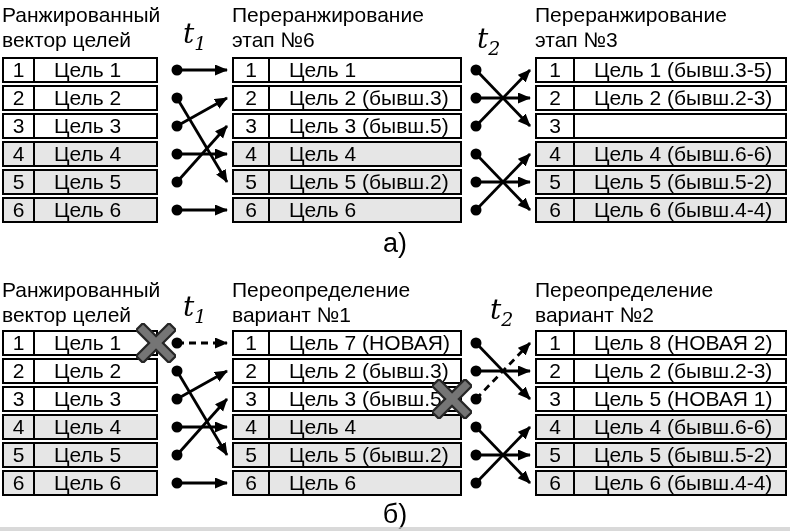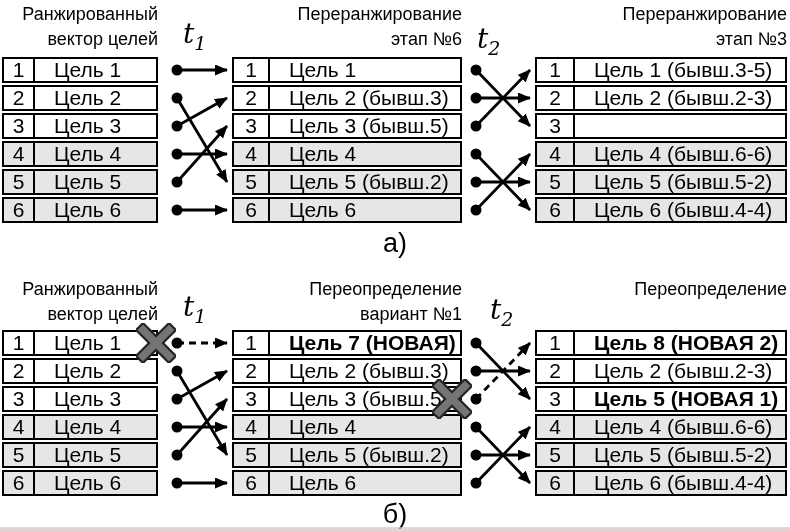"Ранжированный" .hdr { font-size: 18px -> 21px; text-align: right -> left }
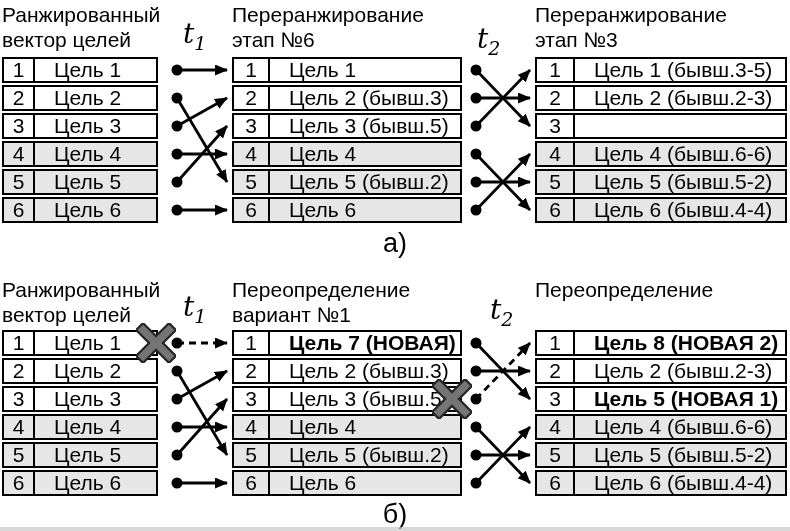"вариант №2" div.hdr { html: none -> <div>вариант №2</div> }
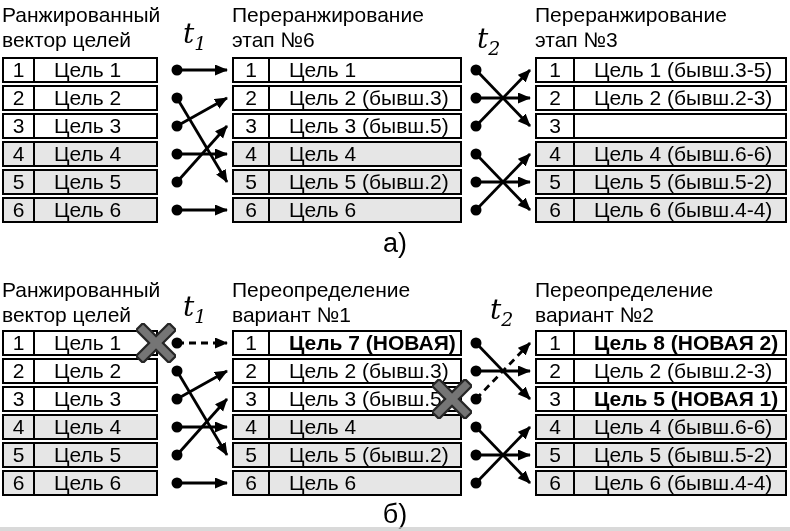"Цель 7 (НОВАЯ)" .trow.bold .lbl { font-weight: 700 -> 400 }
